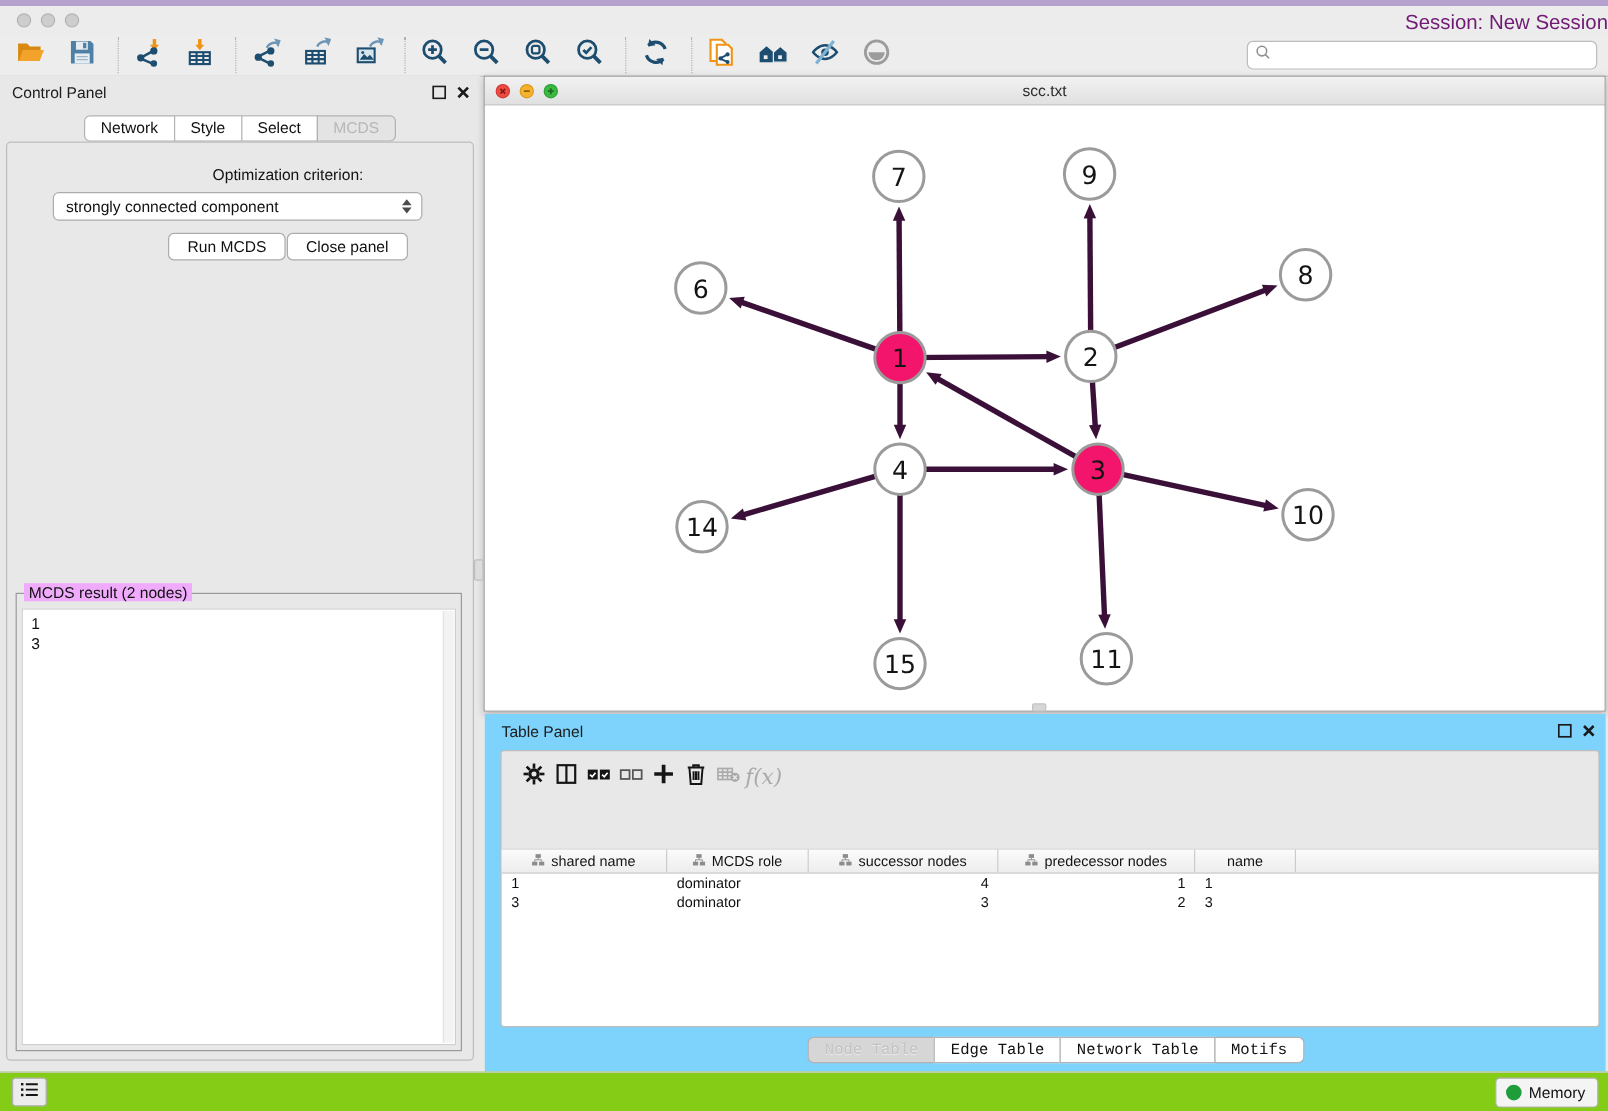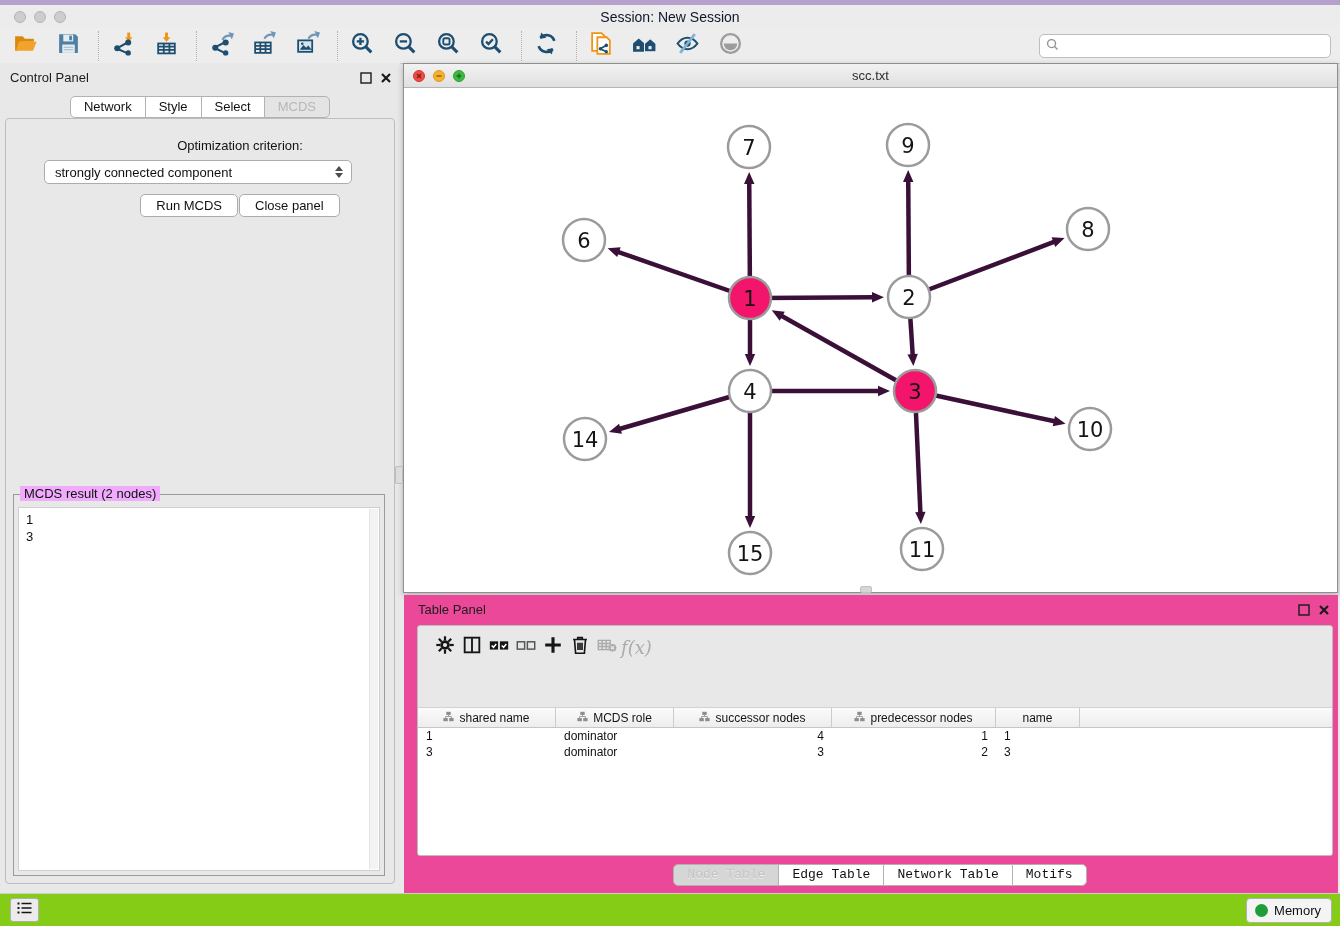"Session: New Session" .titlebar .win-title { color: #0f172a -> #701a75; font-size: 14px -> 17px; text-align: center -> right }
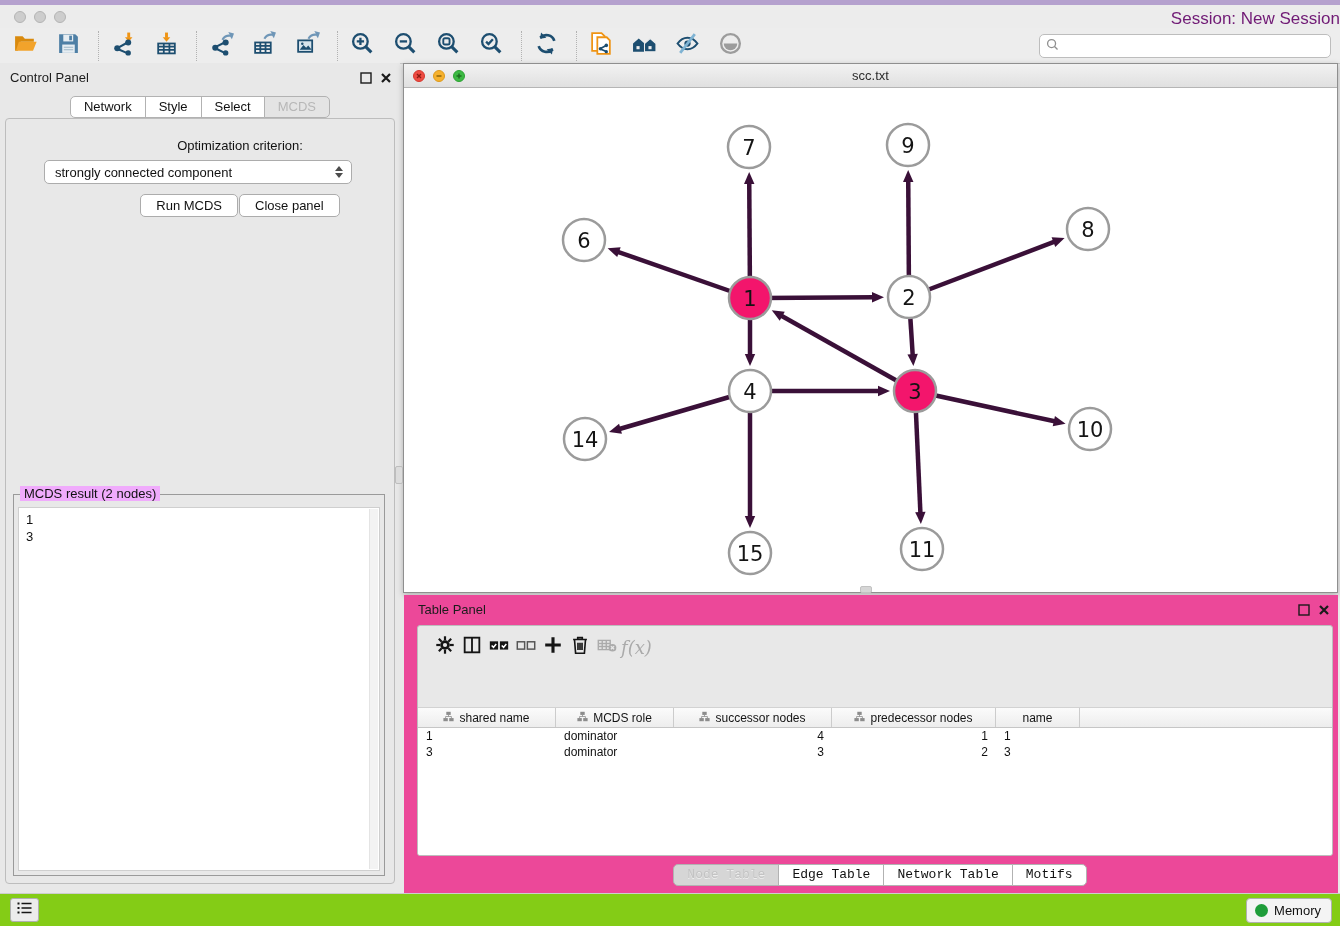"Table Panel" .table-panel { background: #ec4899 -> #7dd3fc }
